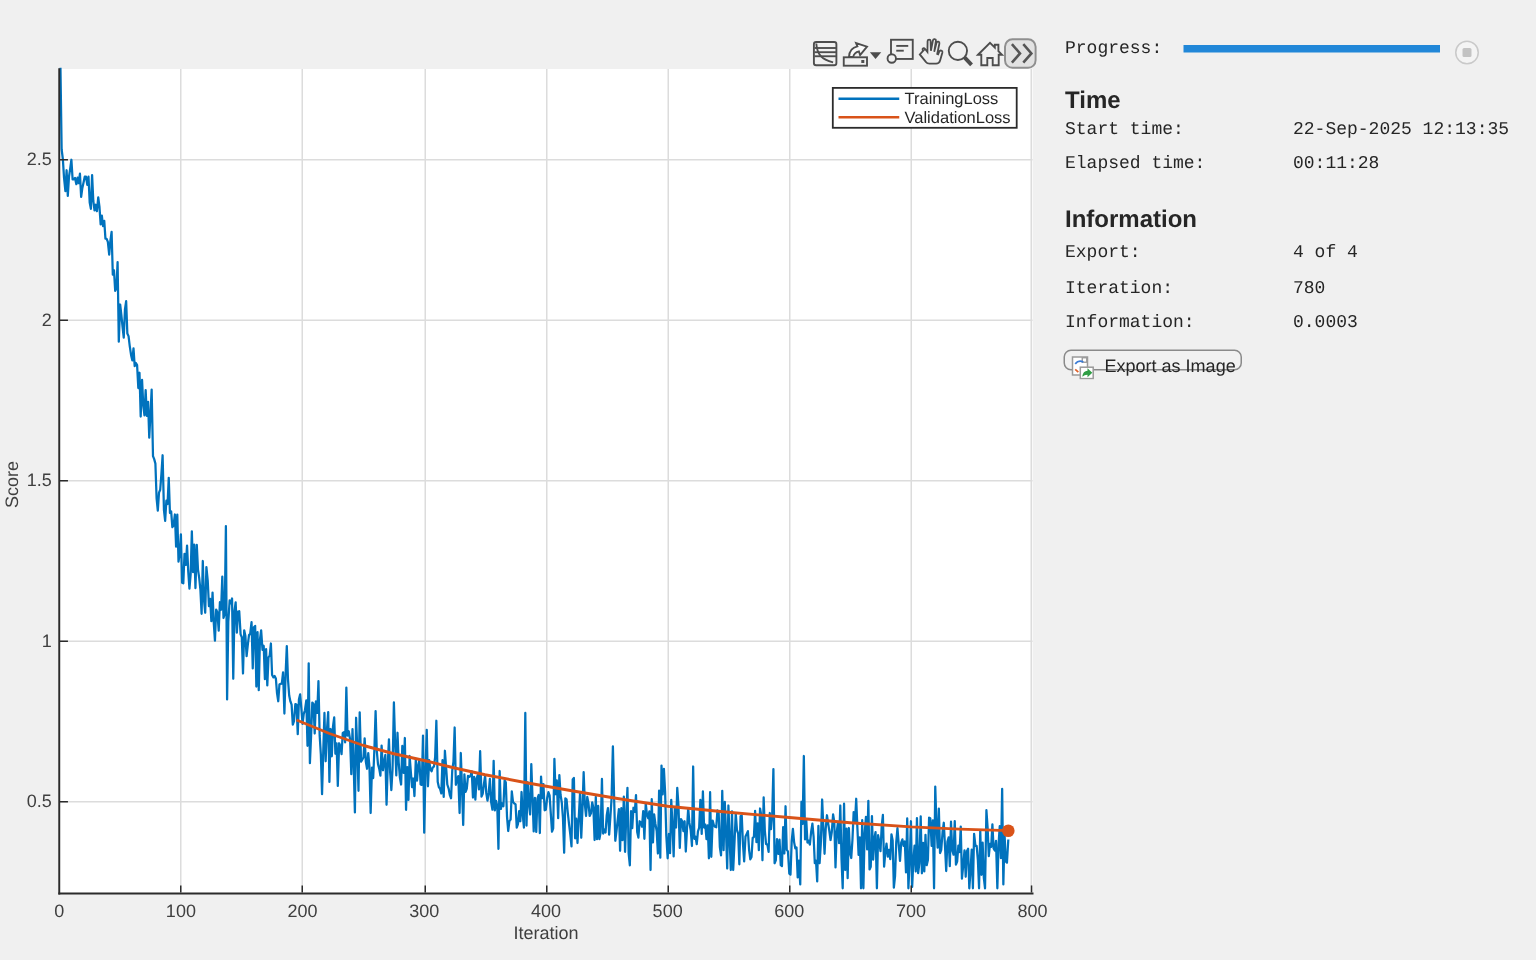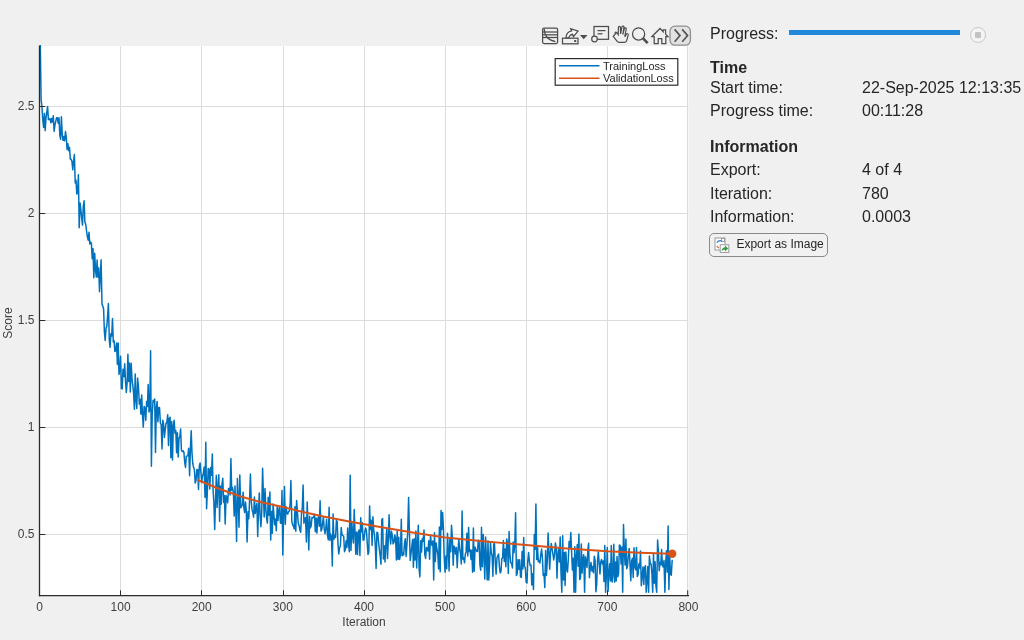"Progress:" .lbl { font-family: none -> Liberation Mono, monospace; font-size: 16px -> 12px }
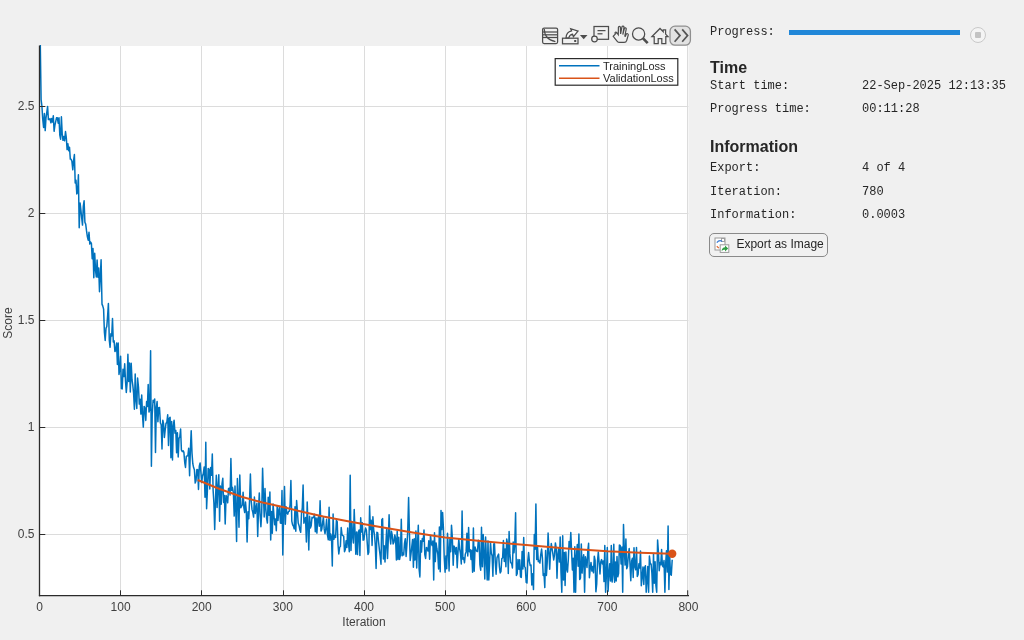"Progress time:" div.lbl { text: Progress -> Elapsed }
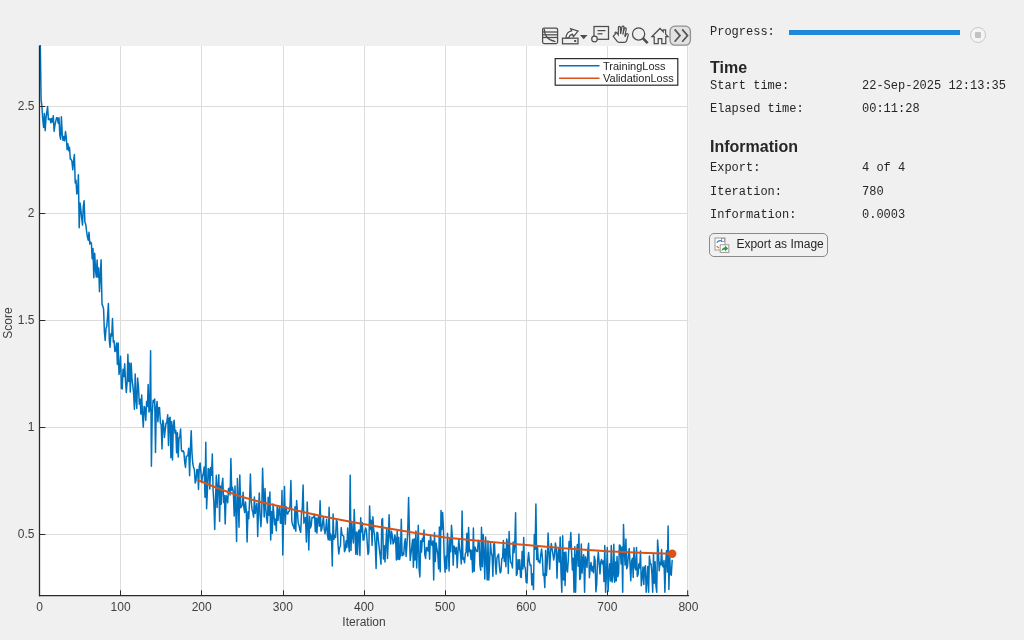"Export as Image" div.abs { height: 24px -> 14px }
